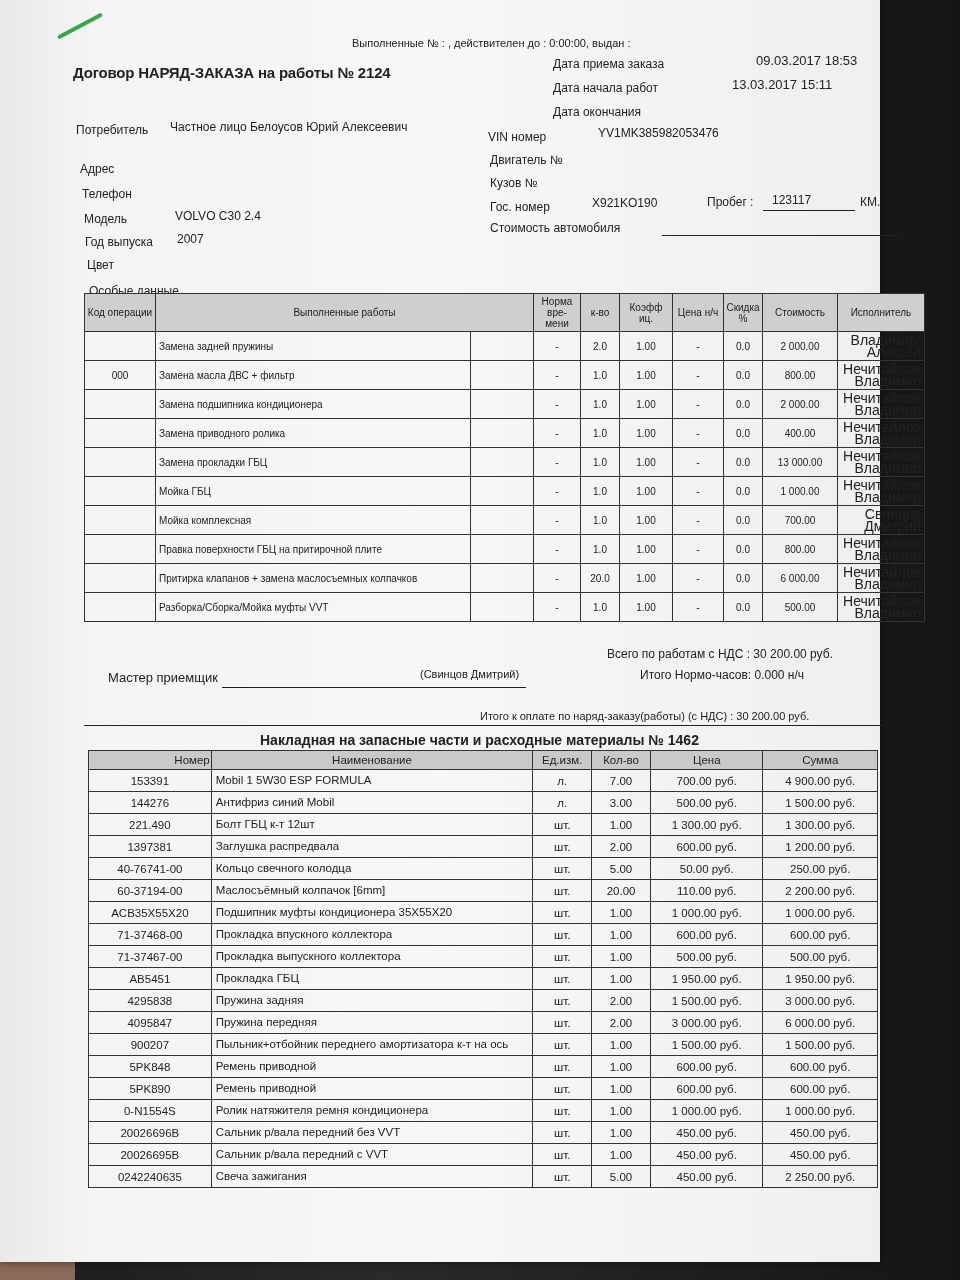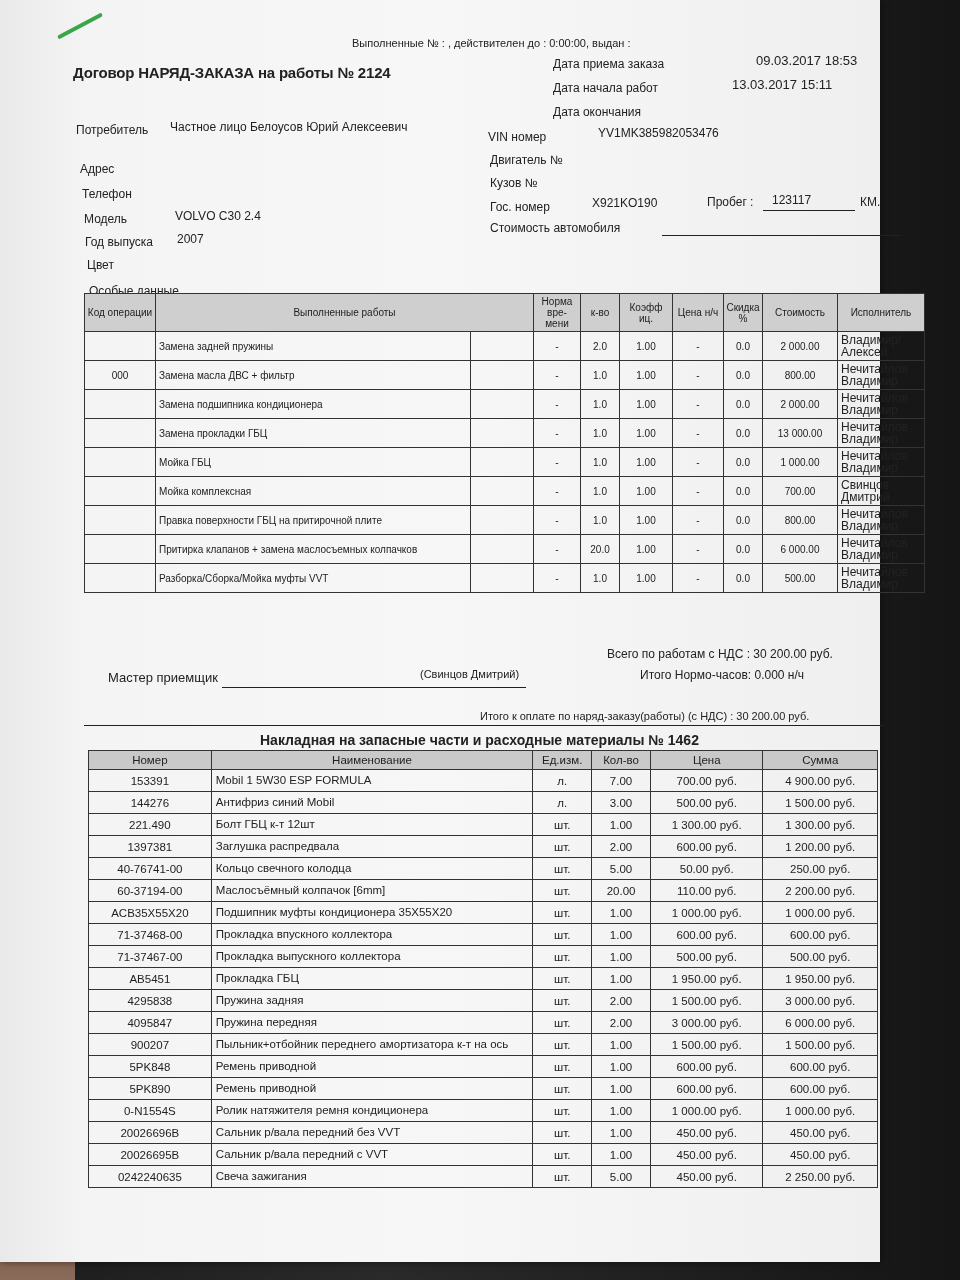"Владимир/Алексей" .works td.exec { font-size: 12px -> 14px; text-align: left -> right }
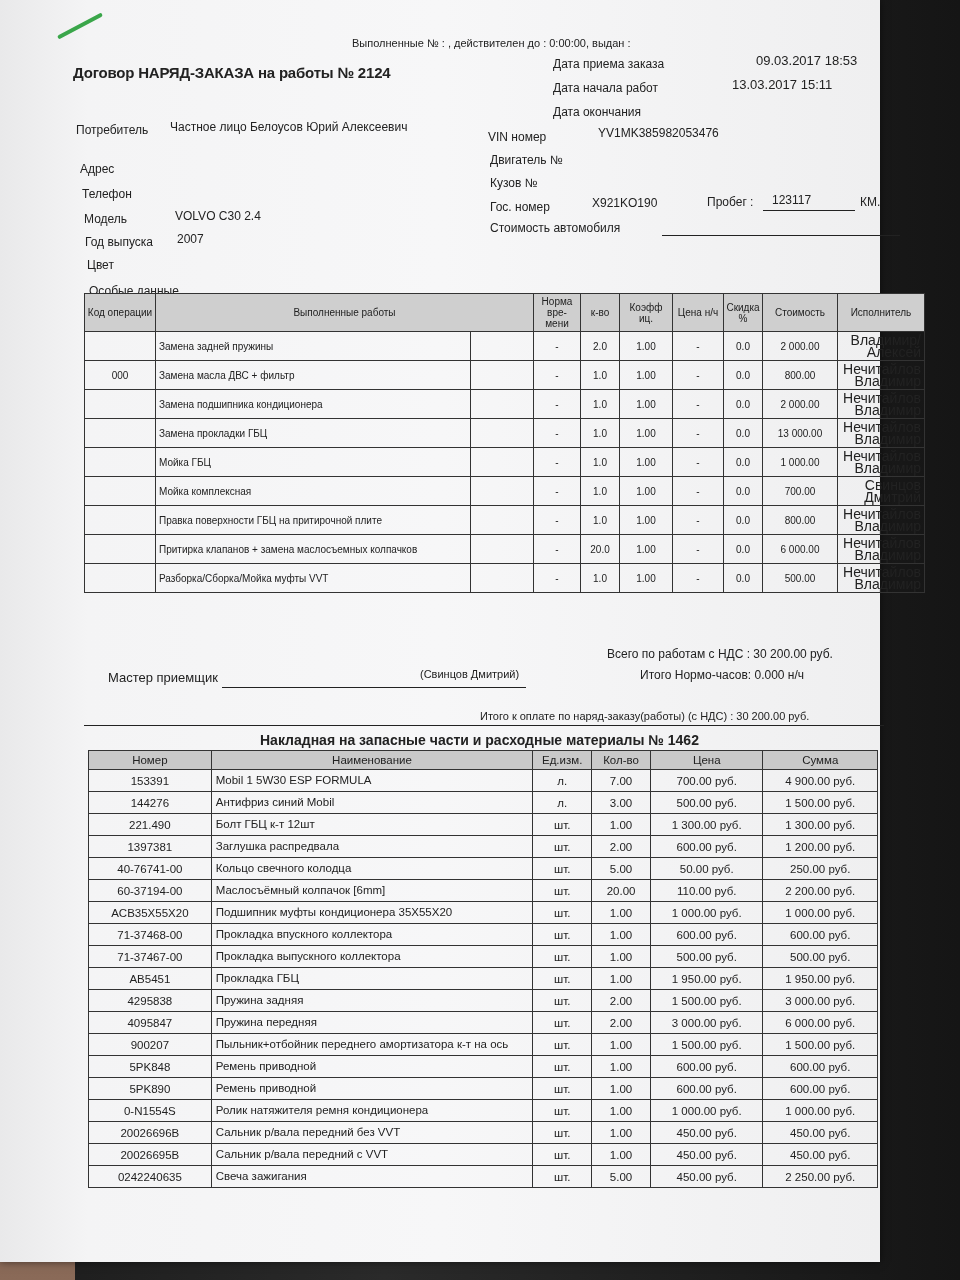"Замена приводного ролика" tr { html: none -> <tr> <td></td> <td>Замена приводного ролика</td> <td></td> <td>-</td> <td>1.0</td> <td>1.00</td> <td>-</td> <td>0.0</td> <td>400.00</td> <td>Нечитайлов Владимир</td> </tr> }
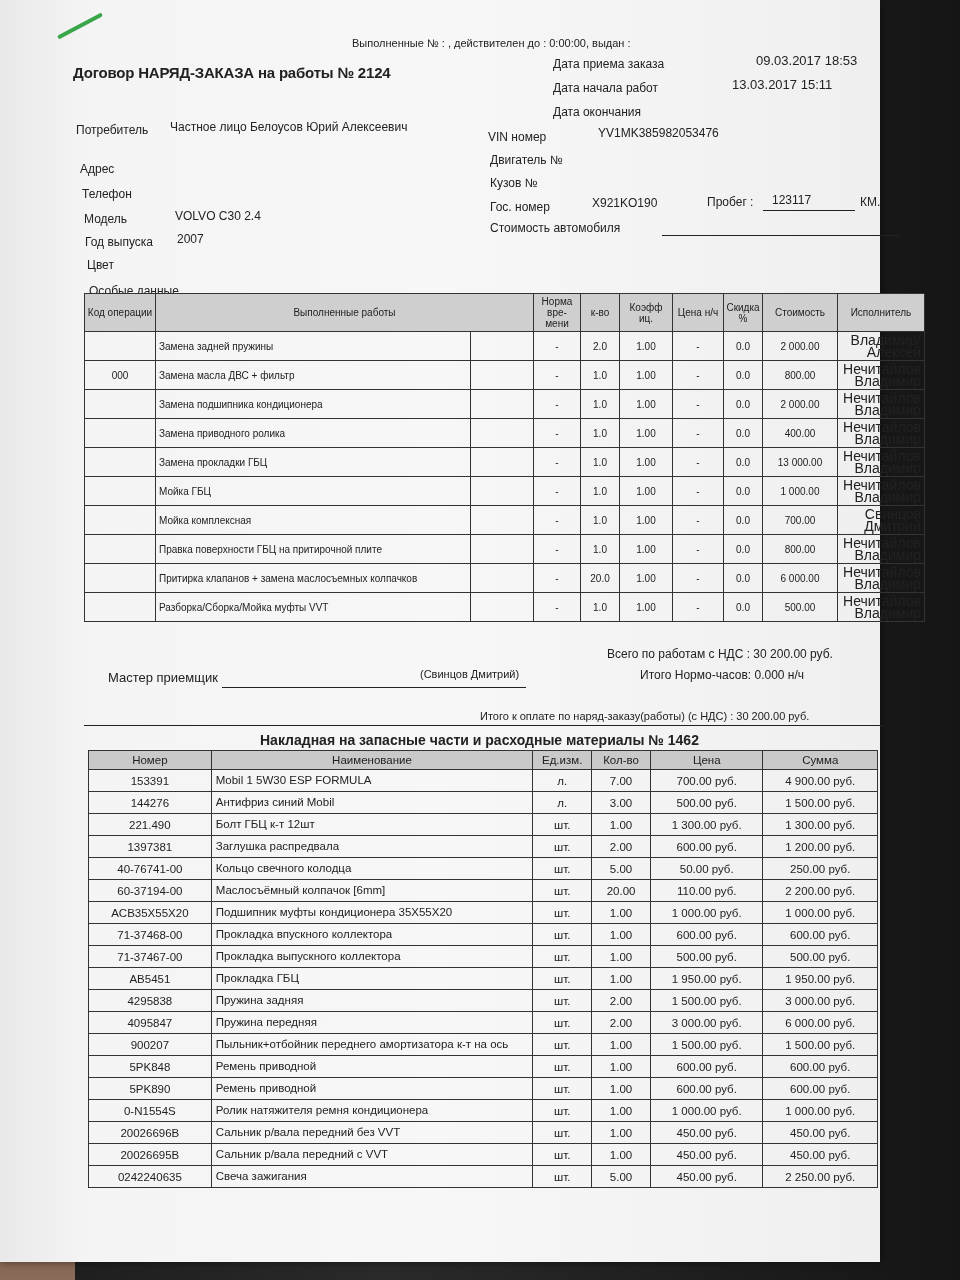"Номер" th { text-align: none -> right }
